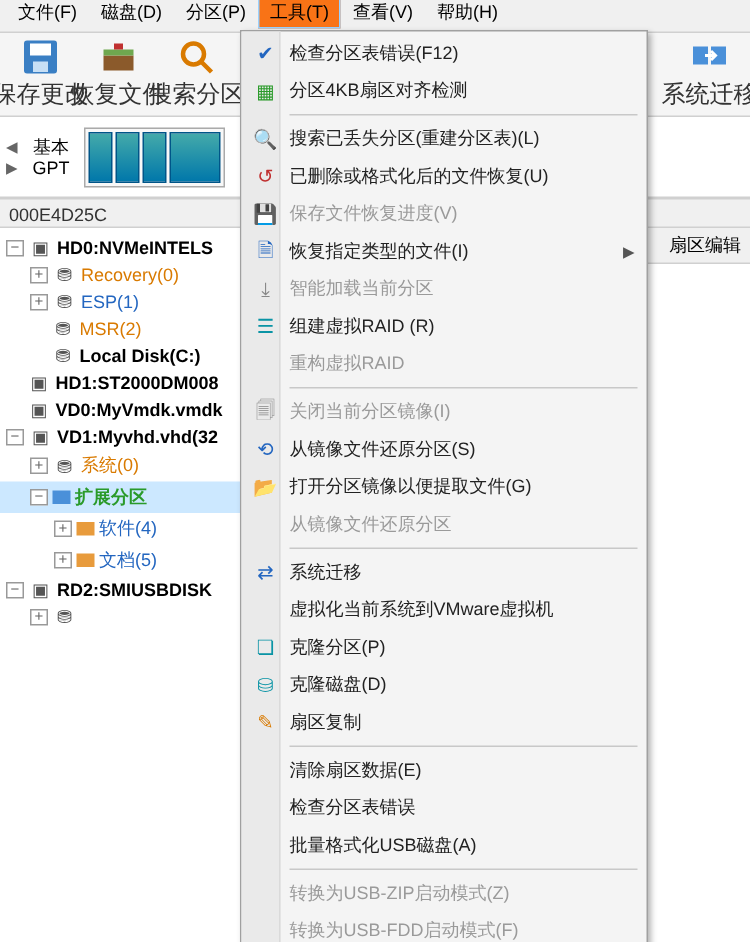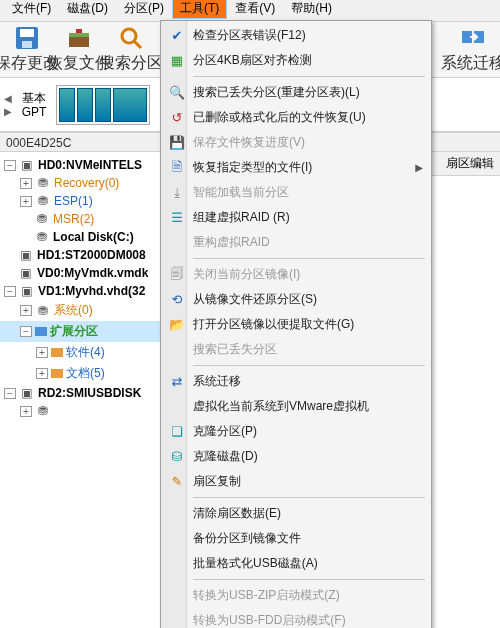"搜索已丢失分区" span { text: 搜索已丢失 -> 从镜像文件还原 }
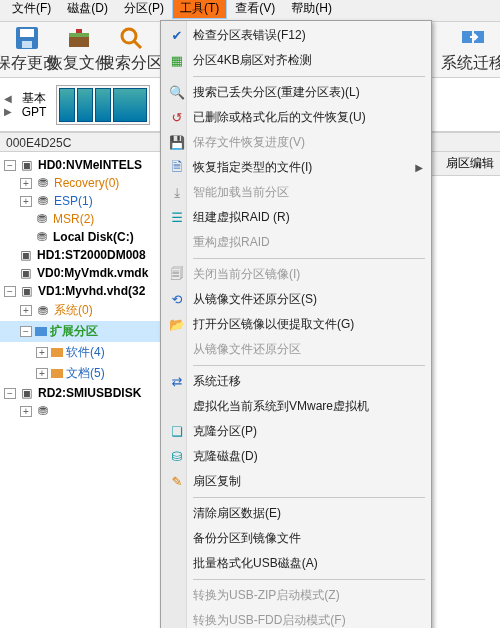"备份分区到镜像文件" span { text: 备份分区到镜像文件 -> 检查分区表错误 }
